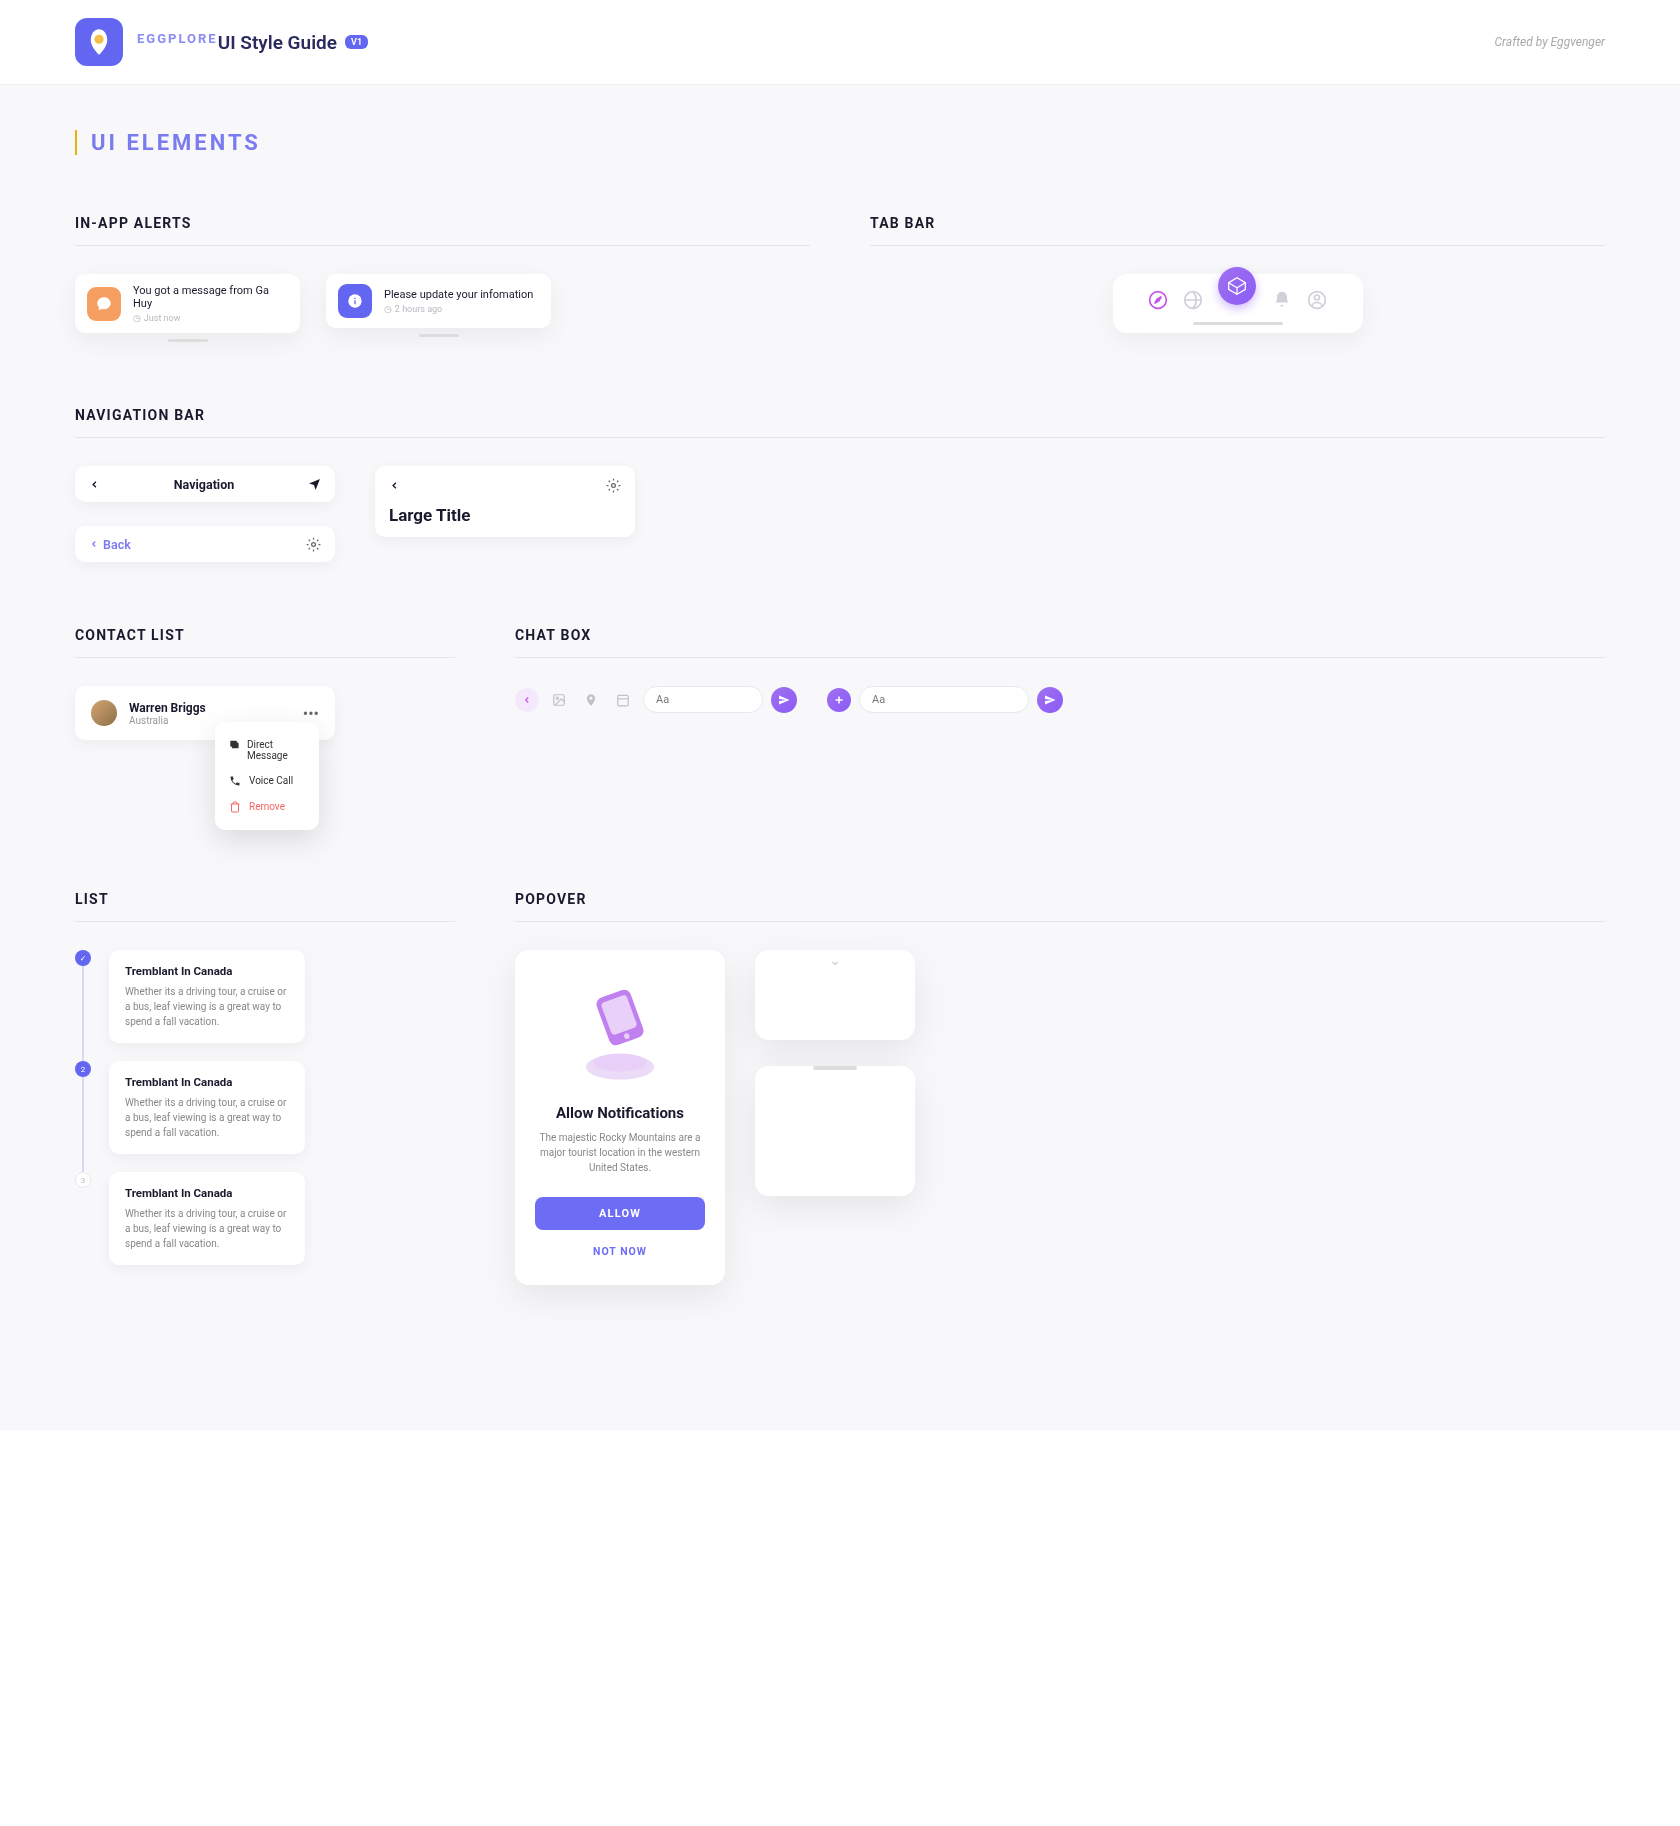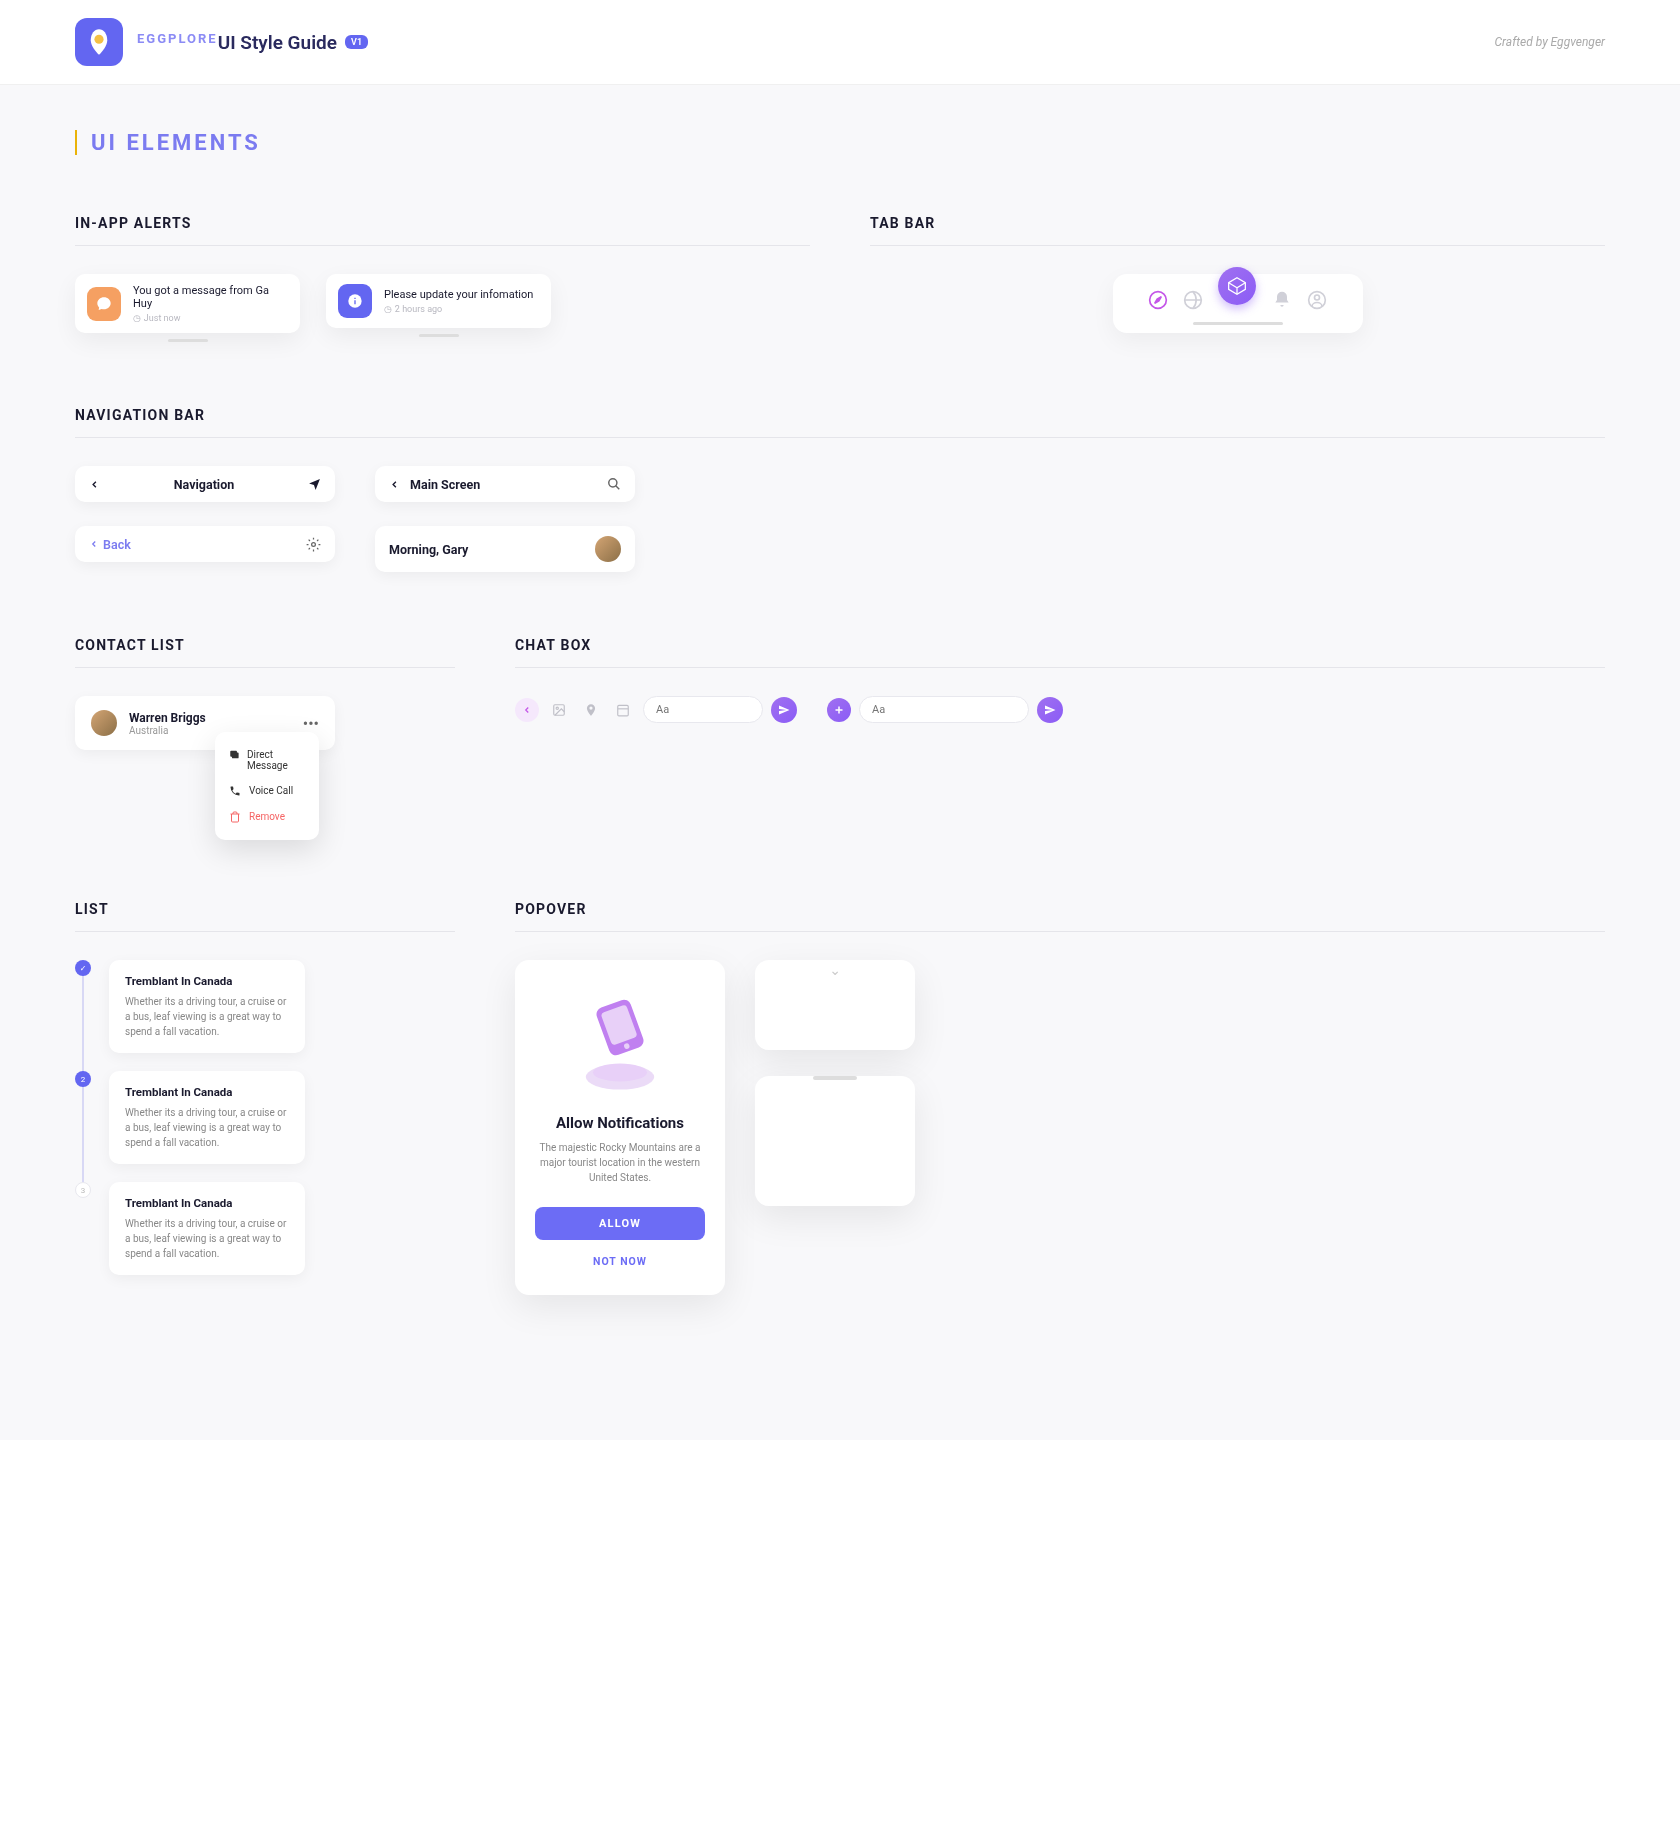"Main Screen" div.nav-col { html: <div> <div> <span> <svg> <polyline></polyline> </svg> </span> <span>Main Screen</span> <span> <svg> <circle></circle> <line></line> </svg> </span> </div> <div> <span>Morning, Gary</span> <span></span> </div> </div> -> none }
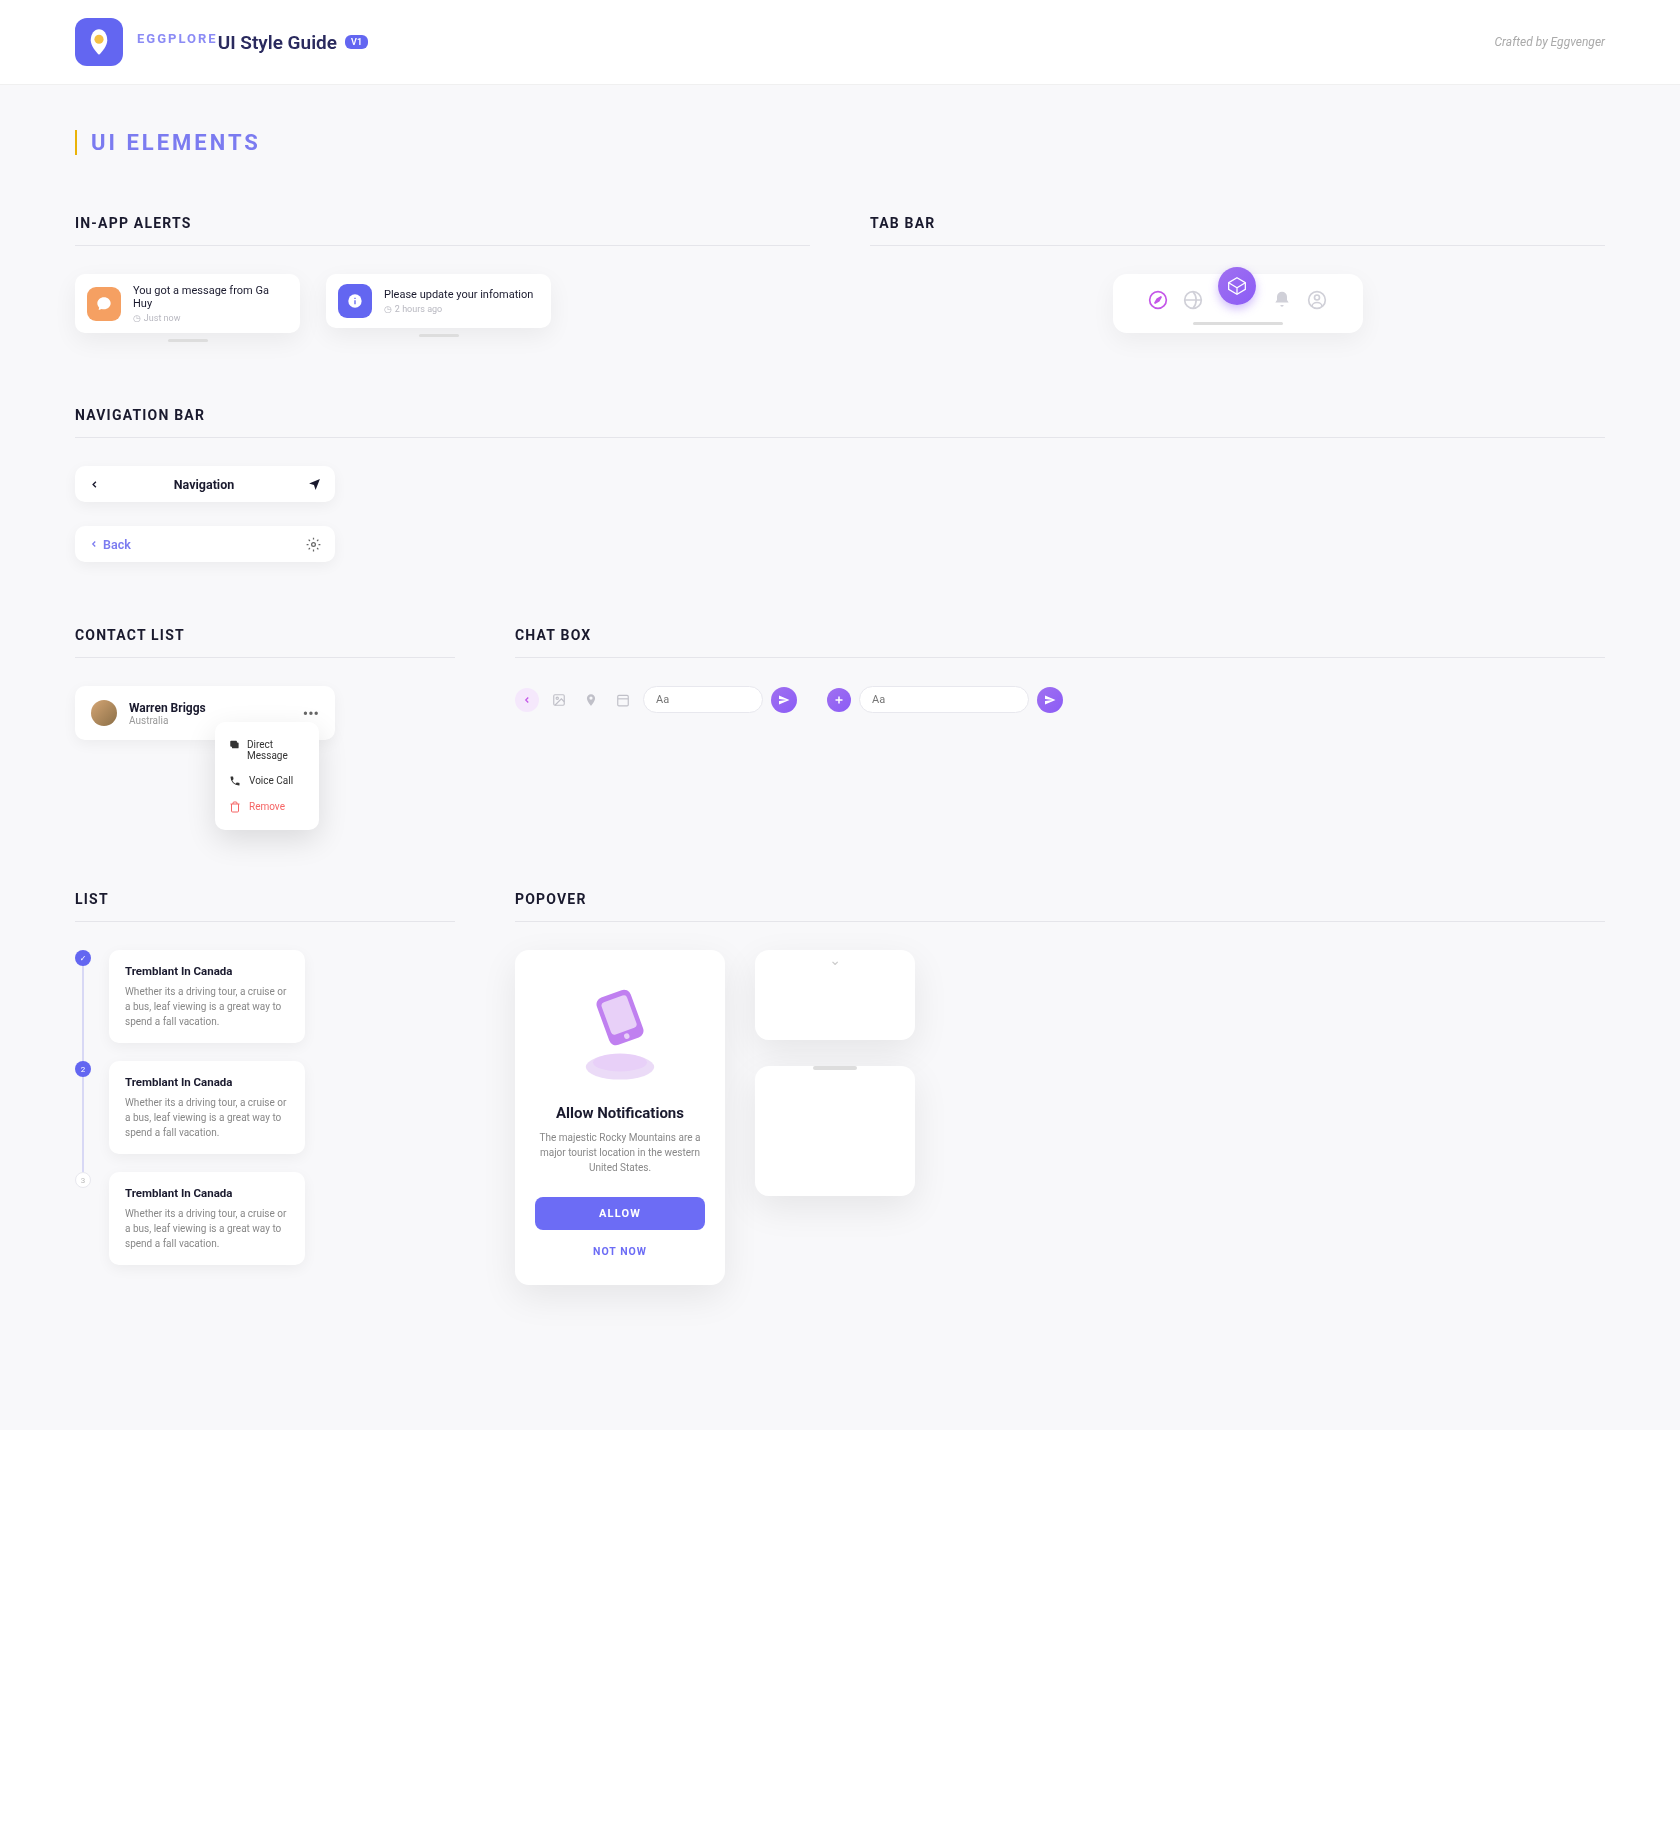"Large Title" div.nav-col { html: none -> <div> <div> <div> <span> <svg> <polyline></polyline> </svg> </span> <span> <svg> <circle></circle> <path></path> </svg> </span> </div> <span>Large Title</span> </div> </div> }
